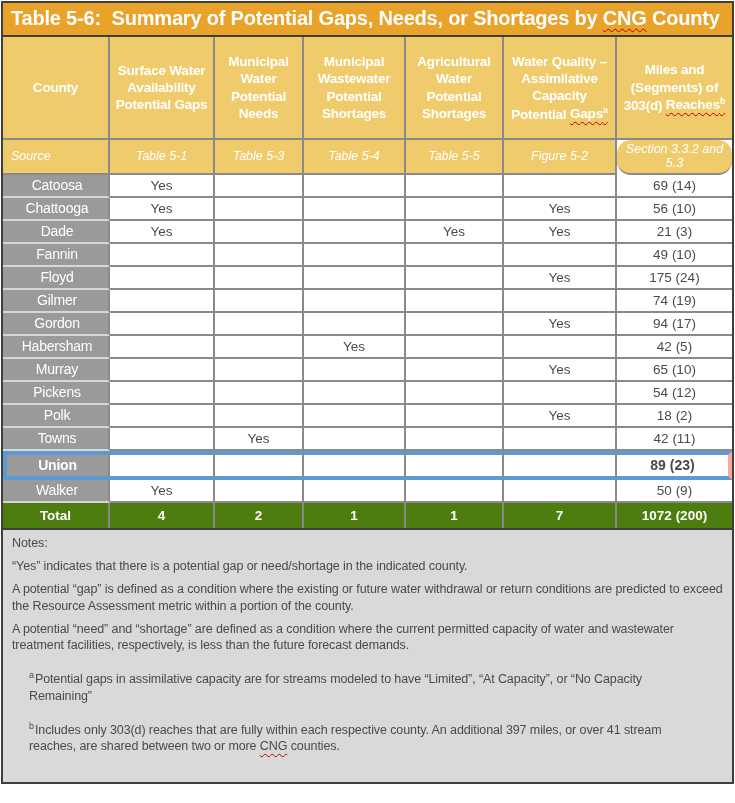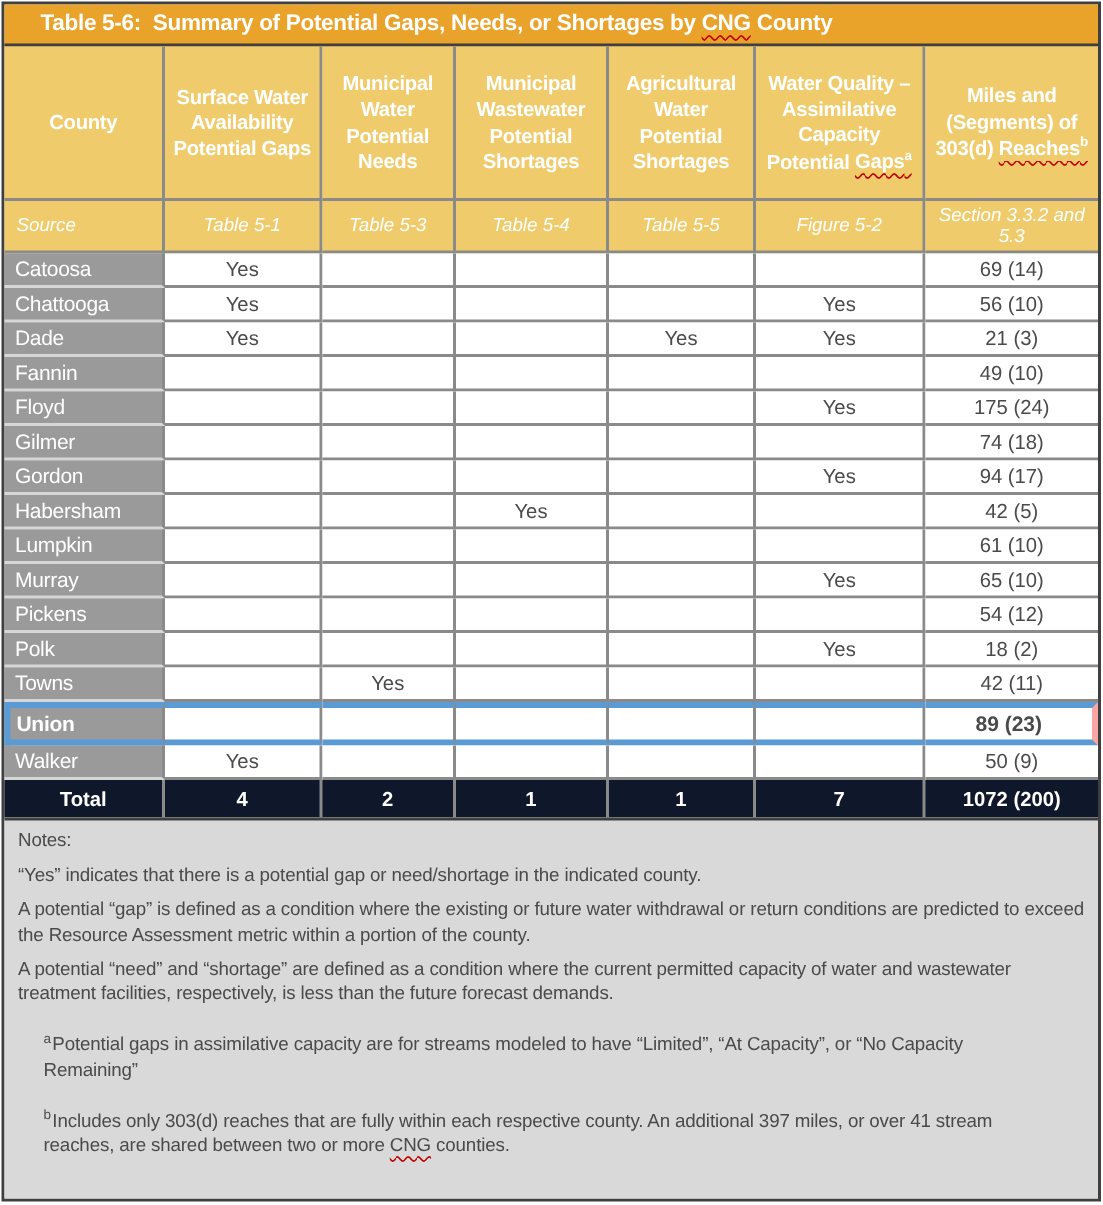"Table 5-6: Summary of Potential" .title-bar { font-size: 15px -> 20px; padding: 4px 8px 5px 24px -> 4px 8px 5px 8px }
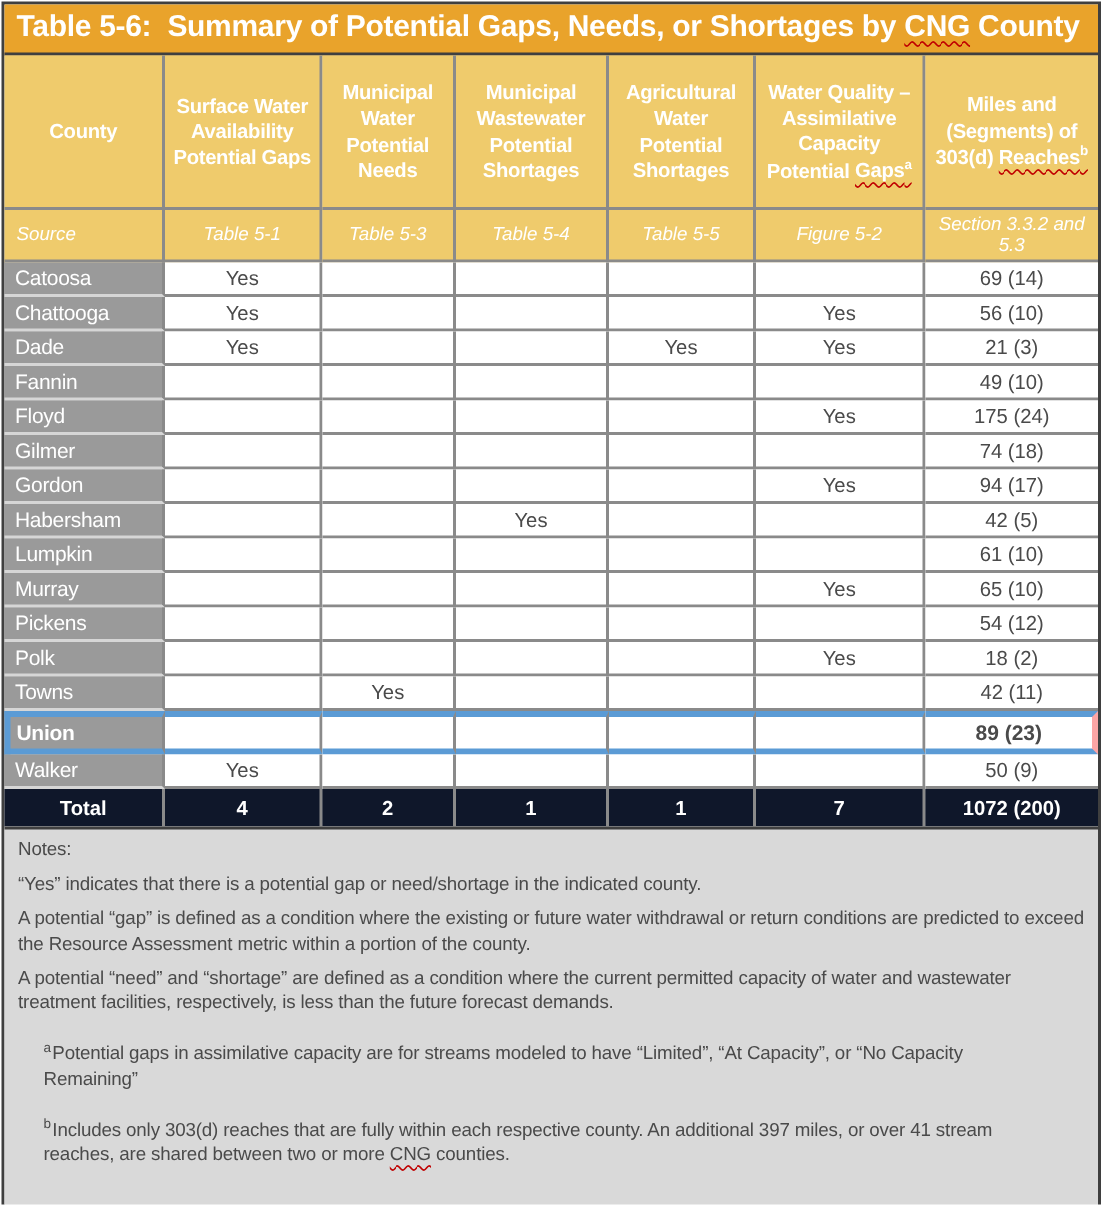"Section 3.3.2 and 5.3" .src-cell:last-child { border-radius: none -> 14px }
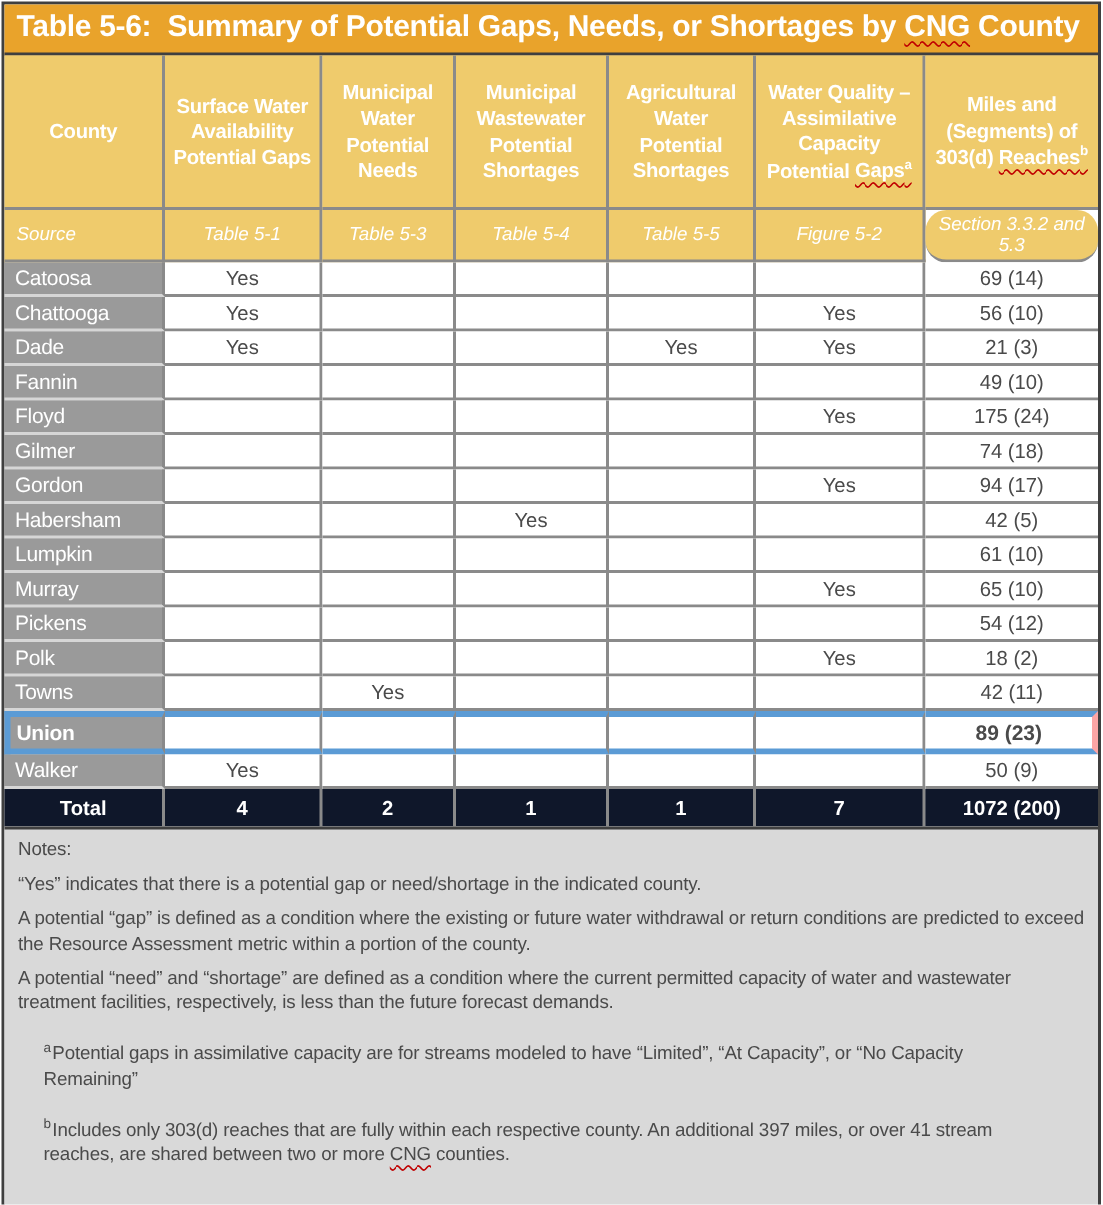"Catoosa" .county-cell { text-align: left -> center }
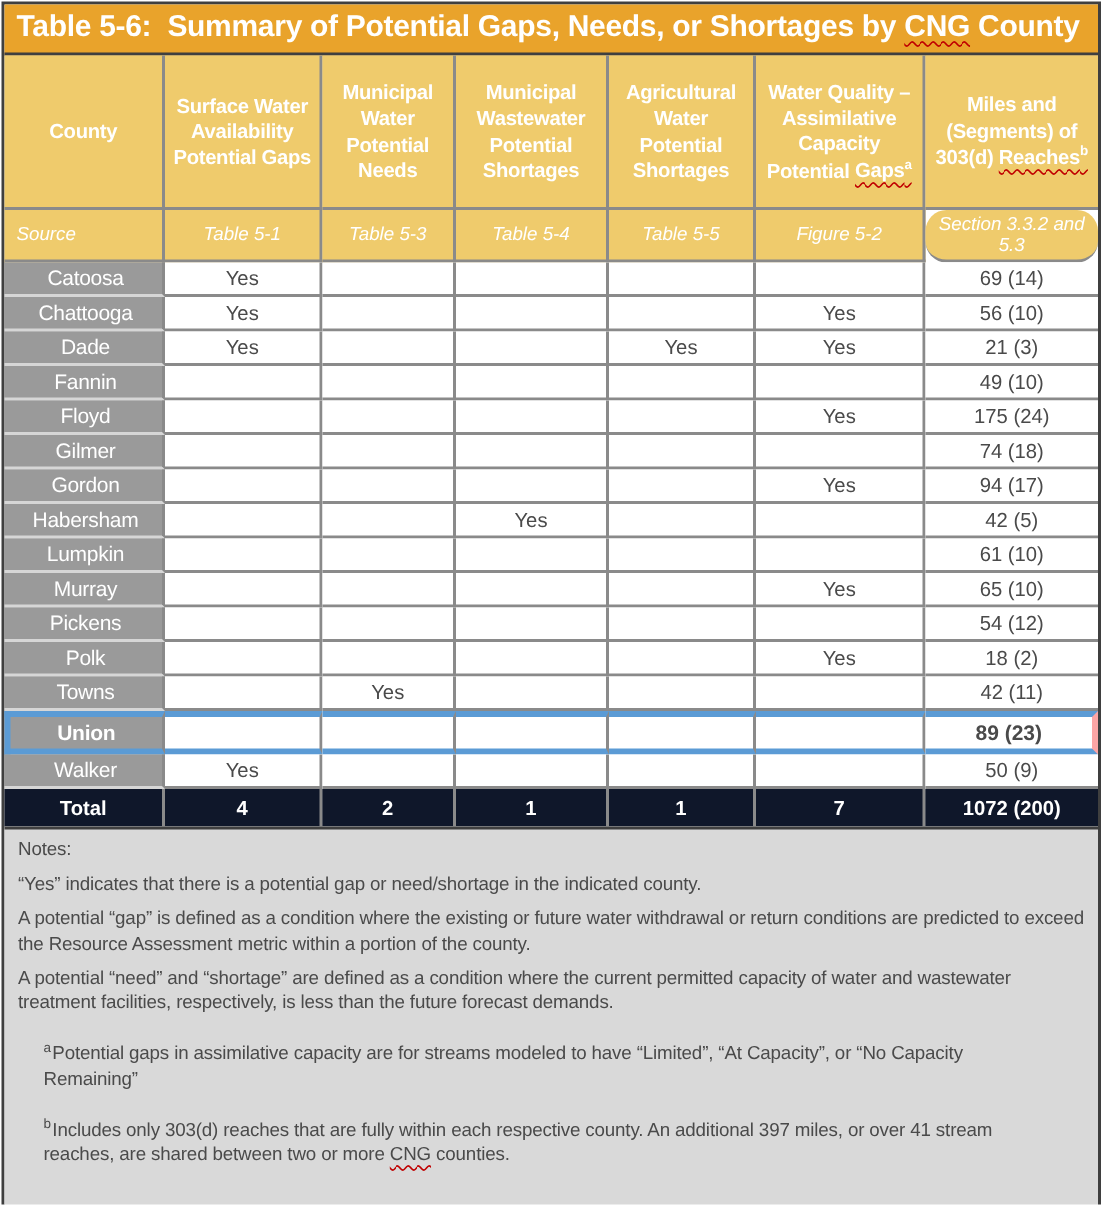"74 (18)" td.val-cell { text: 18 -> 19 }
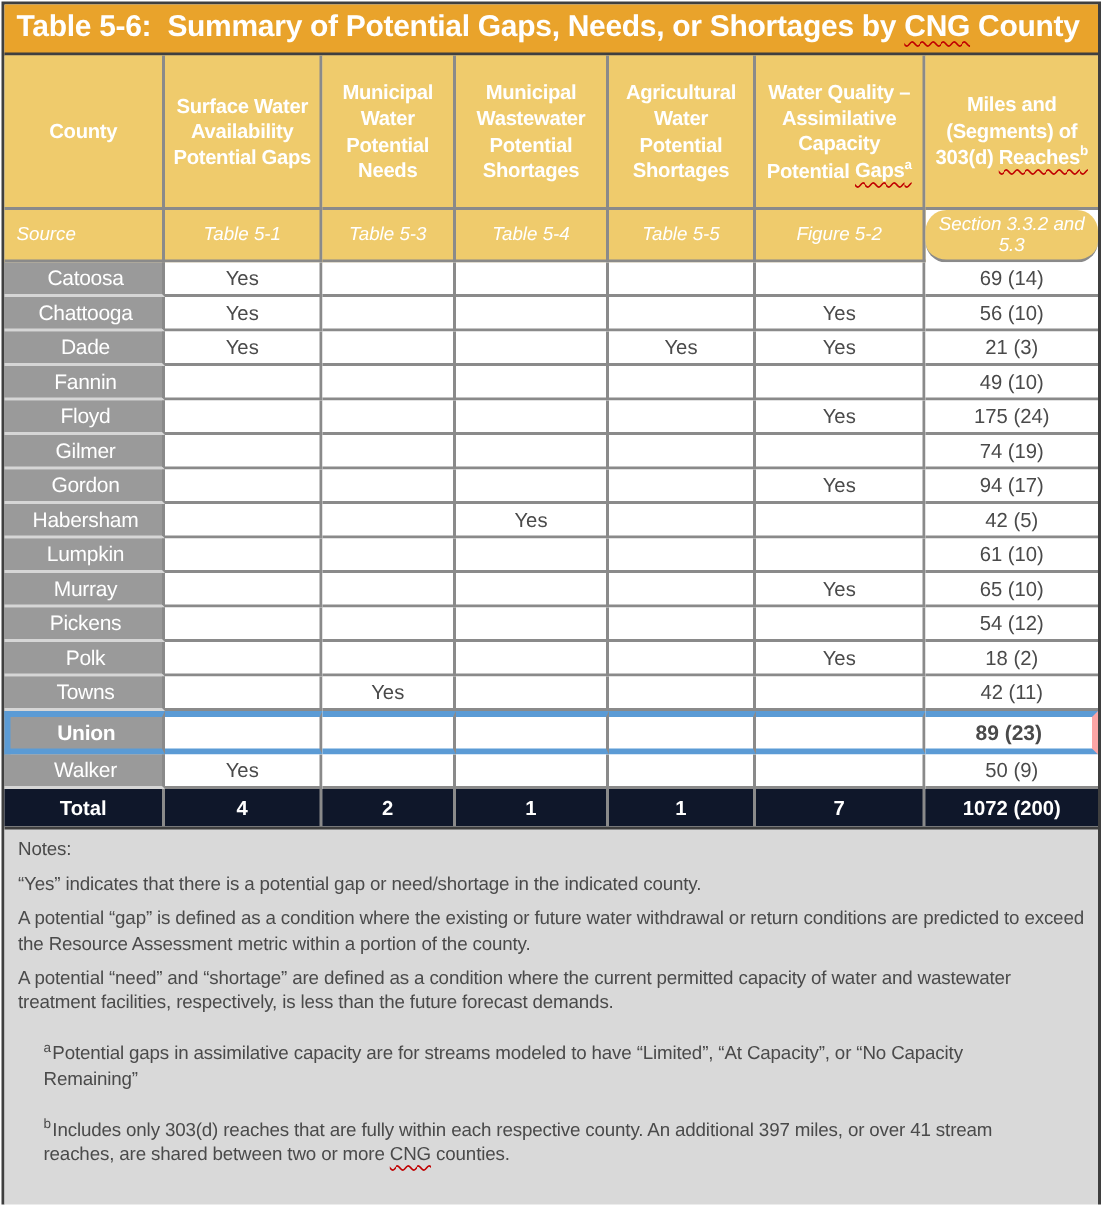"Lumpkin" tr.data-row { html: <tr> <td>Lumpkin</td> <td></td> <td></td> <td></td> <td></td> <td></td> <td>61 (10)</td> </tr> -> none }
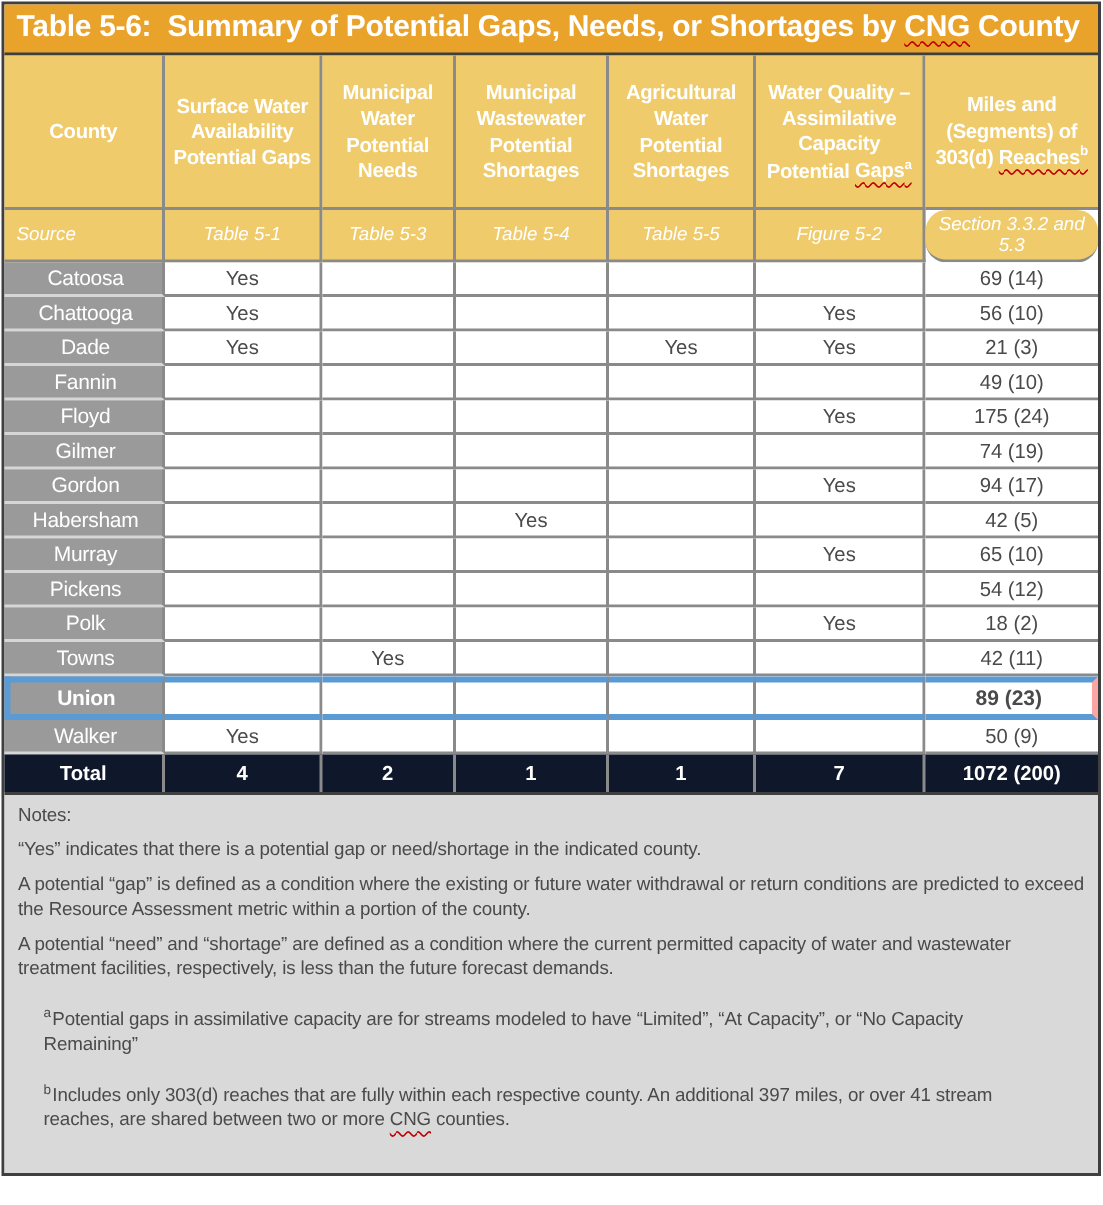"Total" .total-row td { background: #0f172a -> #4d7c0f }
